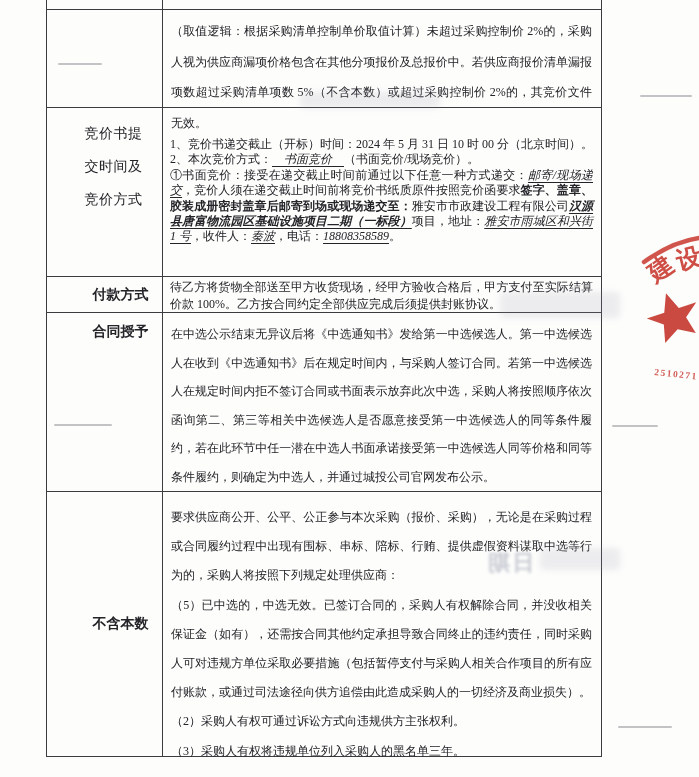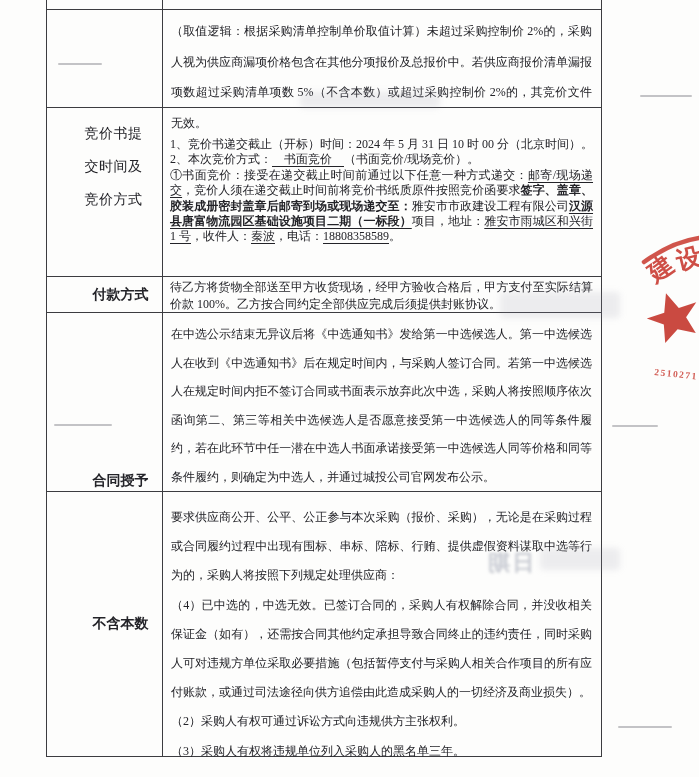"书面竞价" .seg.u { font-style: none -> italic }
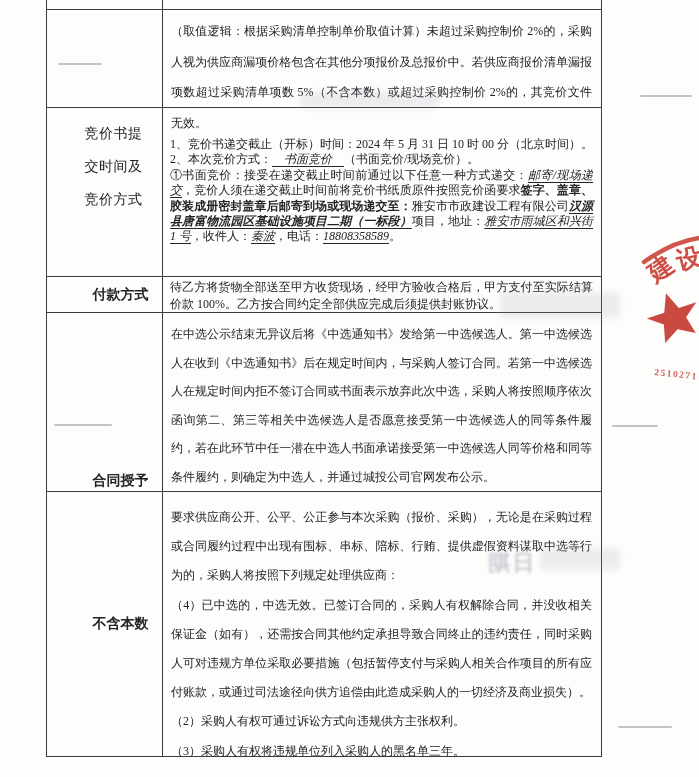"合同授予" .r3 .label { align-items: flex-end -> flex-start }
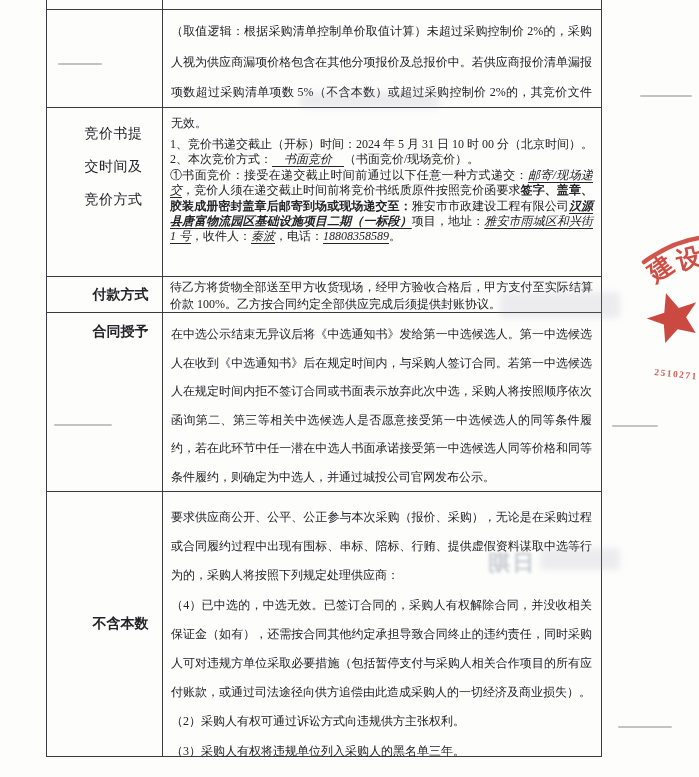"（4）已中选的，中选无效。已签订合同的，采购人有权解除合同，并没收相关保证金（如" span.seg { text: 4 -> 5 }
